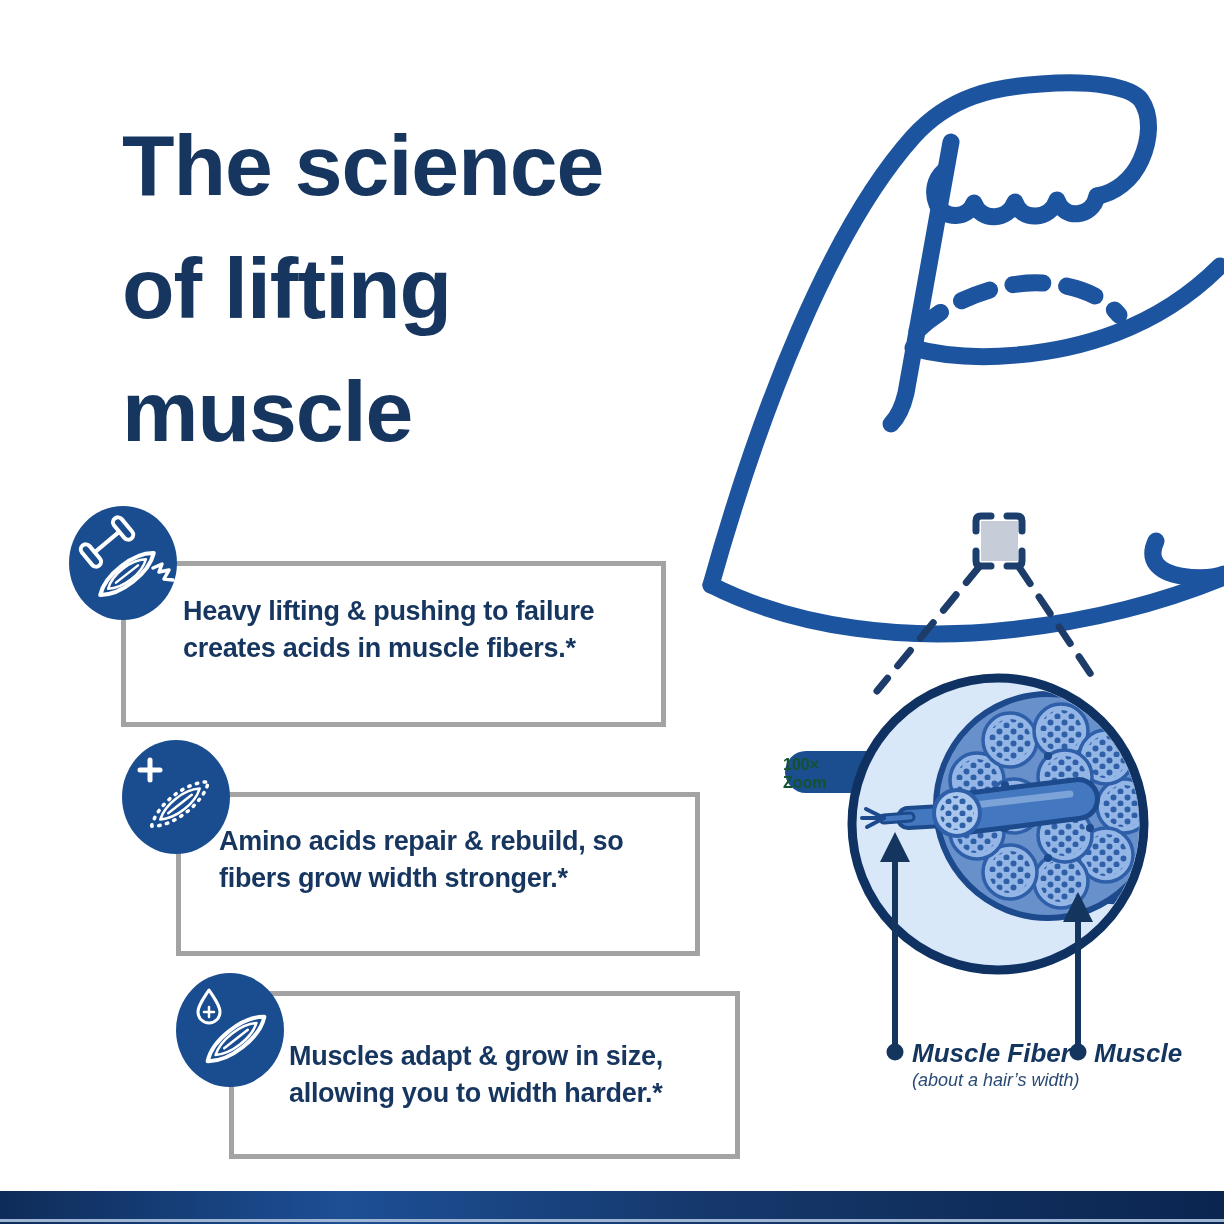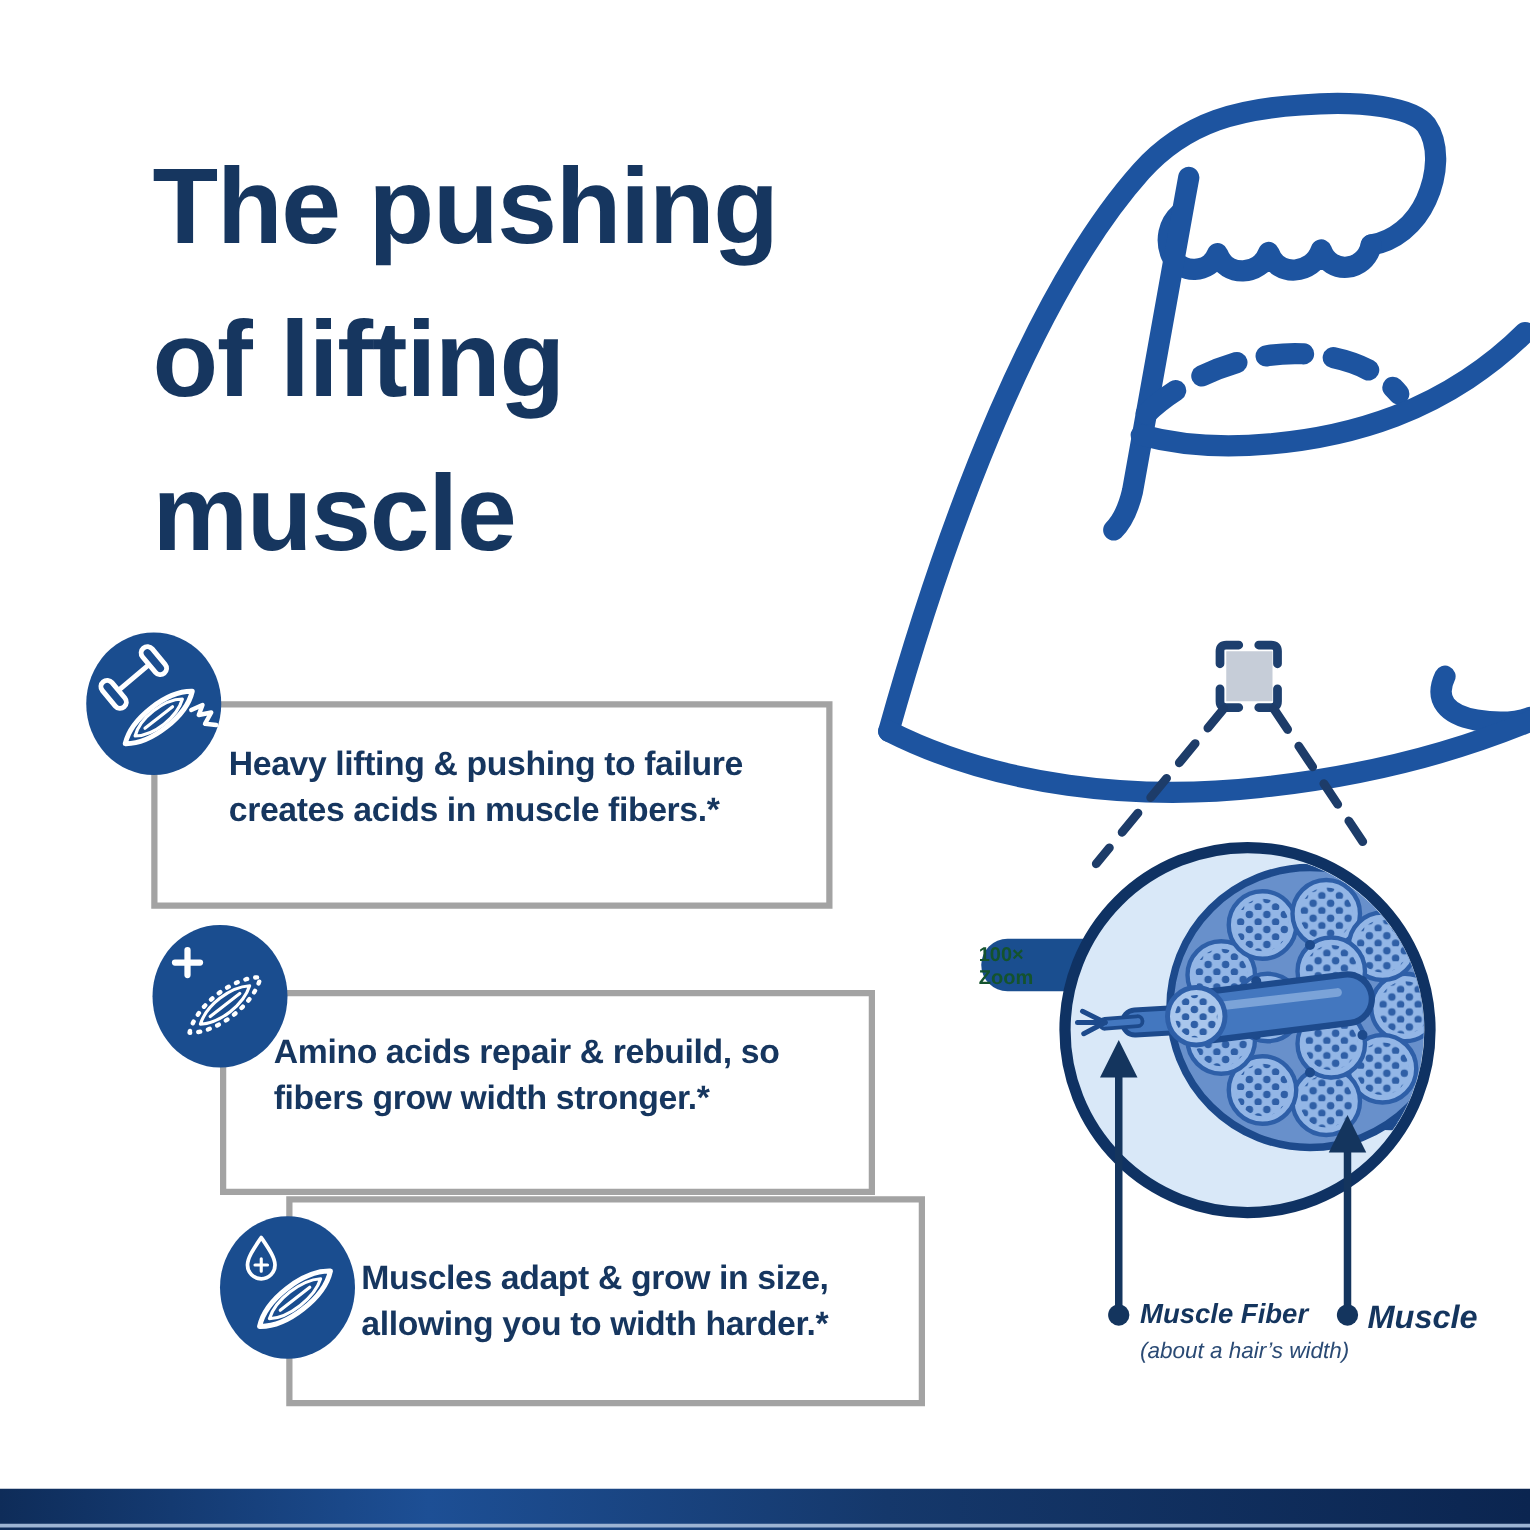"The pushing" span { text: pushing -> science }
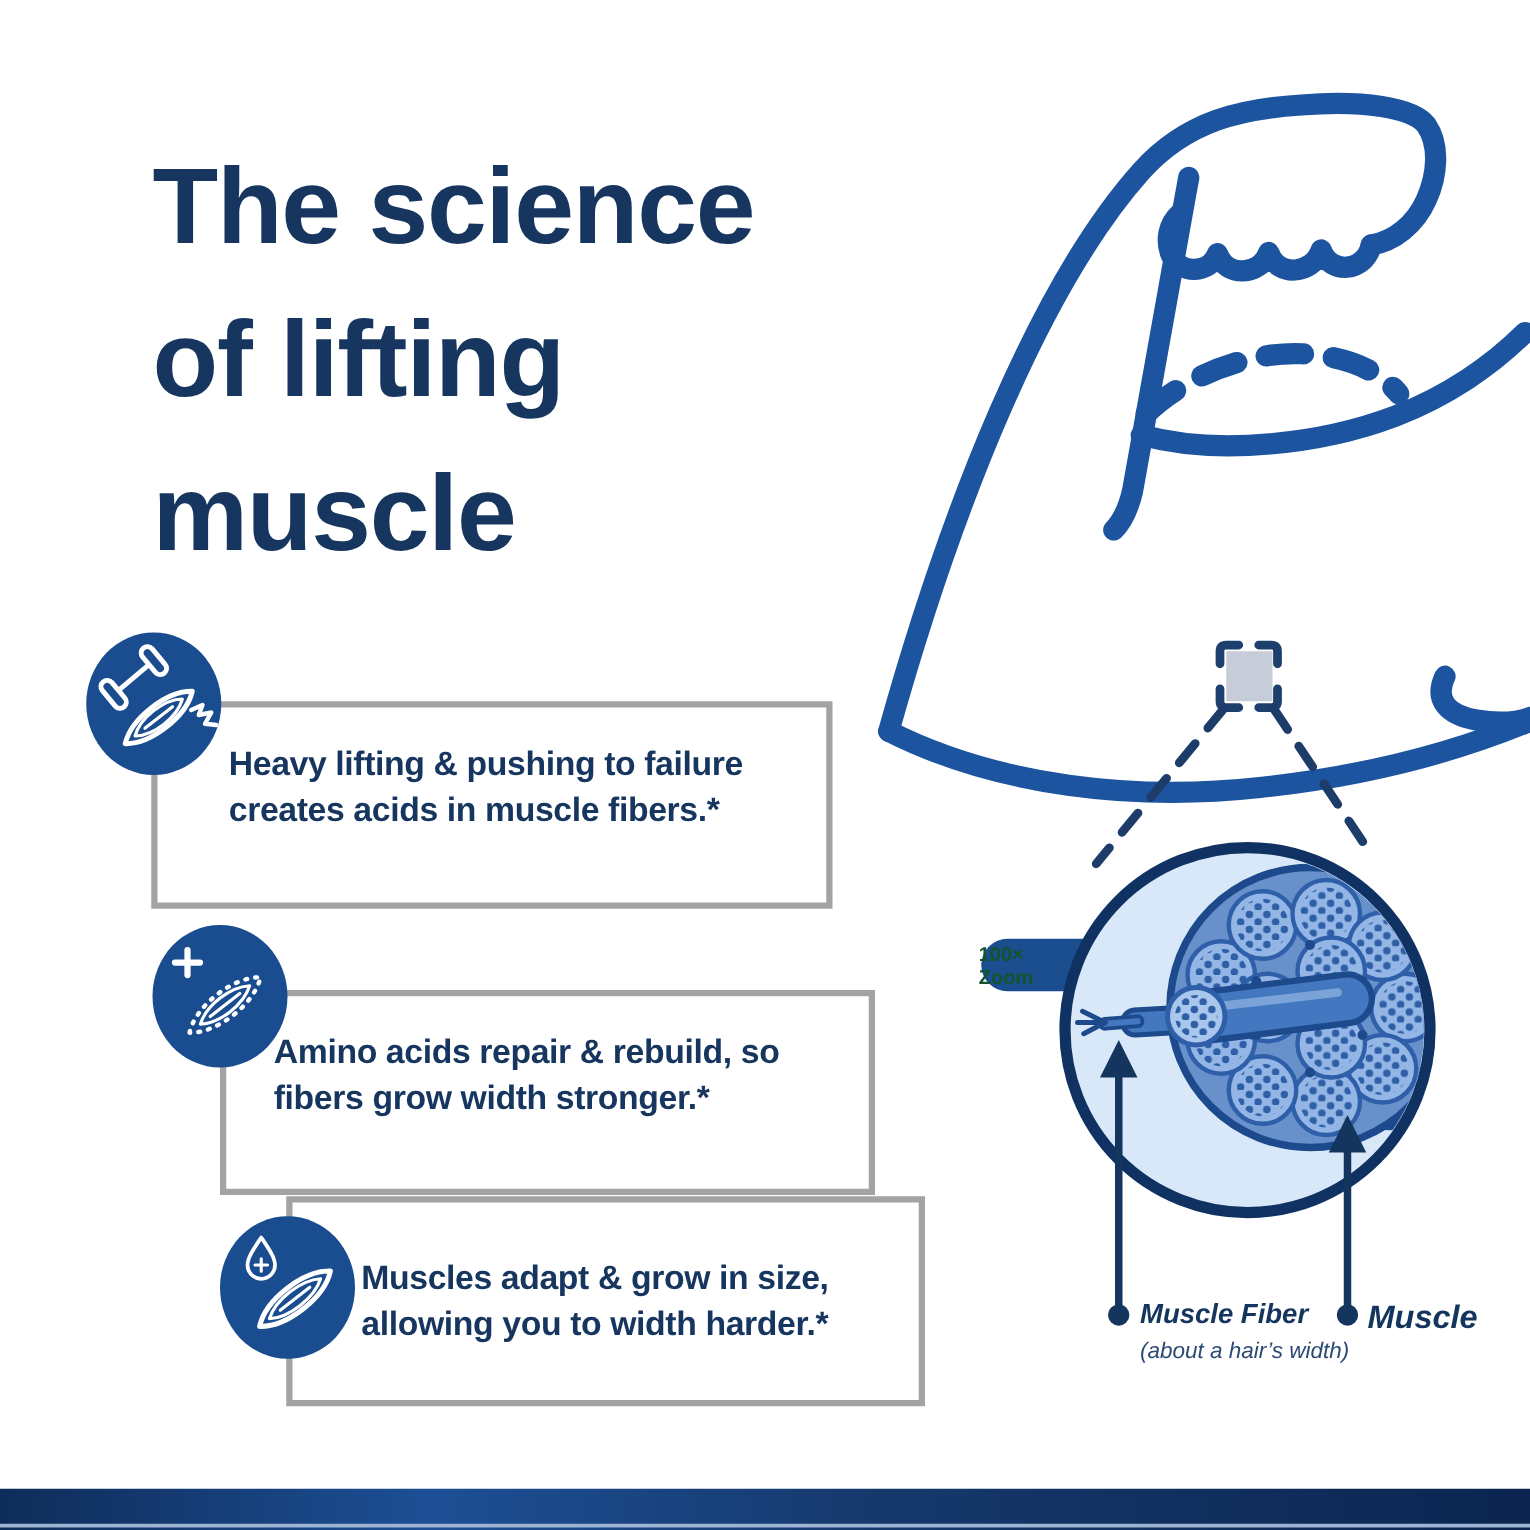"Muscles adapt & grow in" #box3 { top: 957px -> 991px }
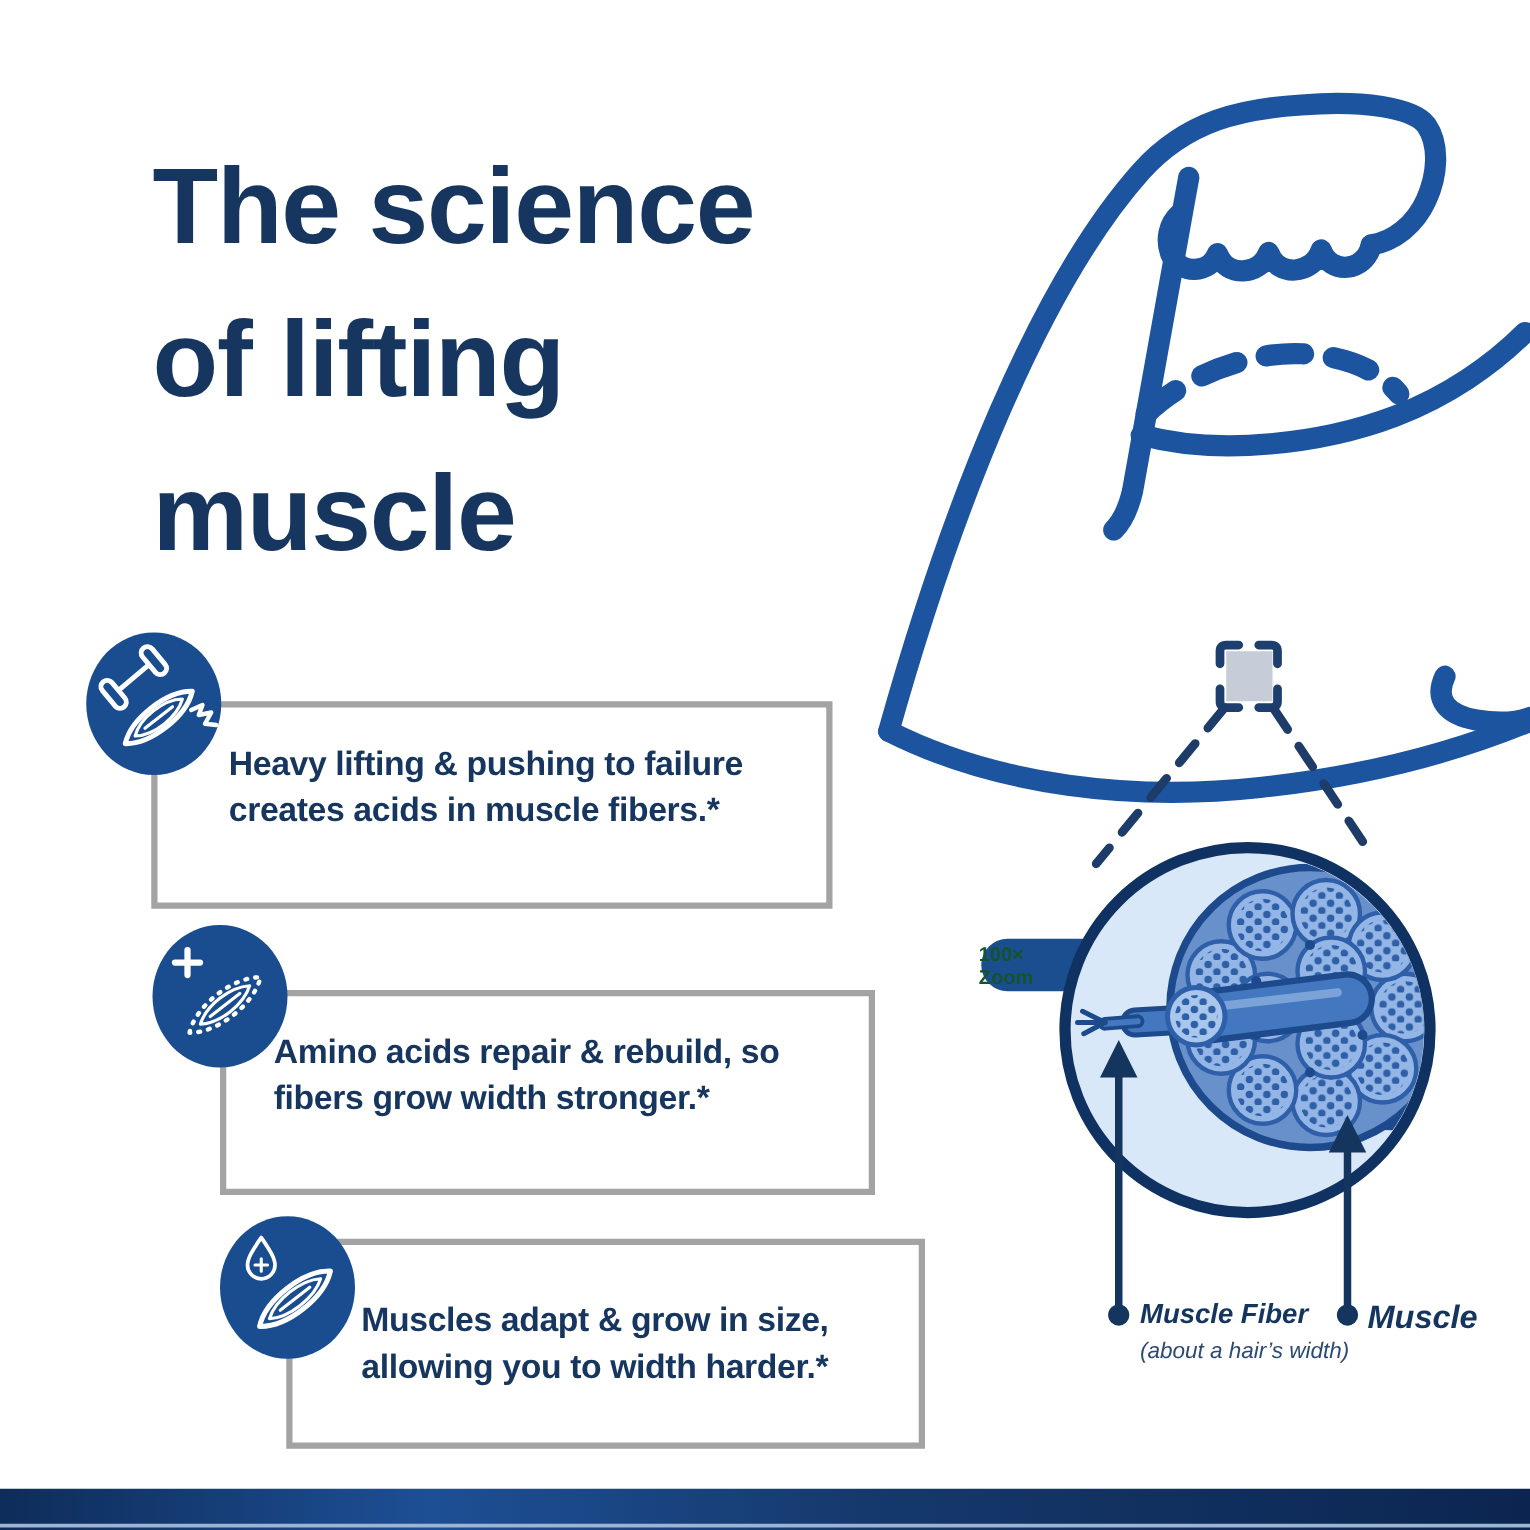"Muscle Fiber" .fiber-label { font-size: 22px -> 26px }
